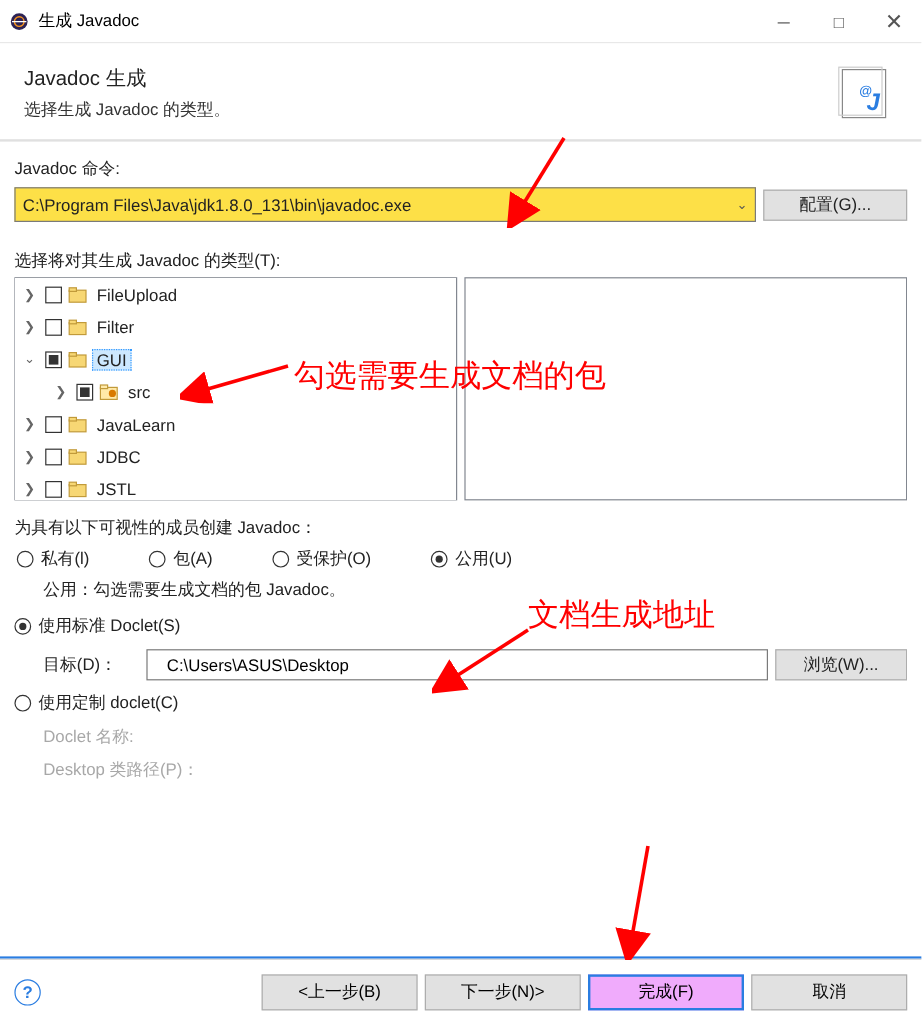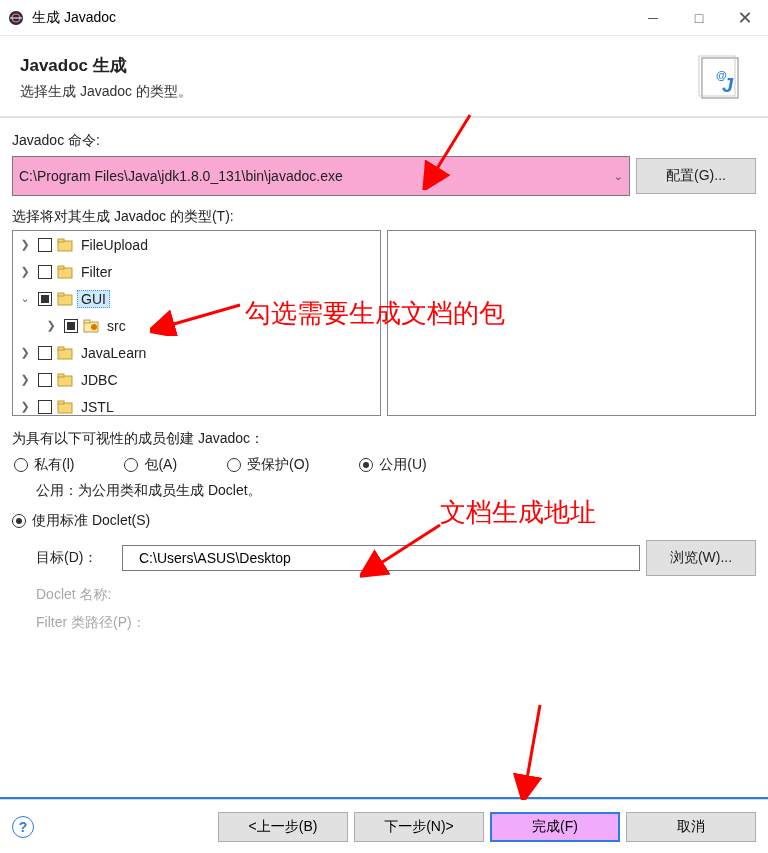"Javadoc 生成" .header .h-title { font-weight: bold -> normal }
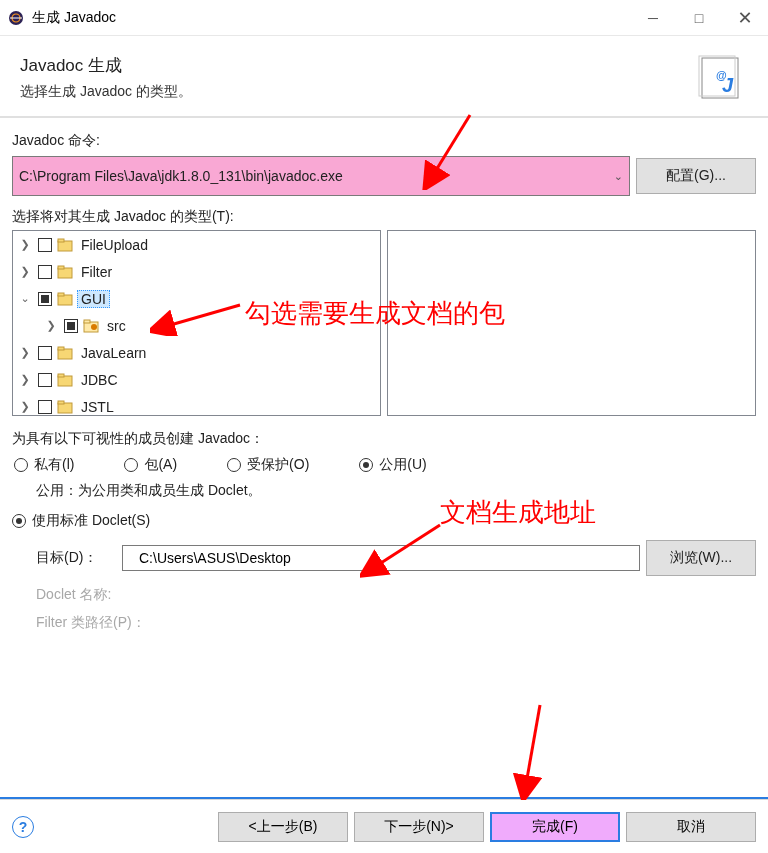"C:\Program" .combo { background: #f9a8d4 -> #fde047; height: 40px -> 29px }
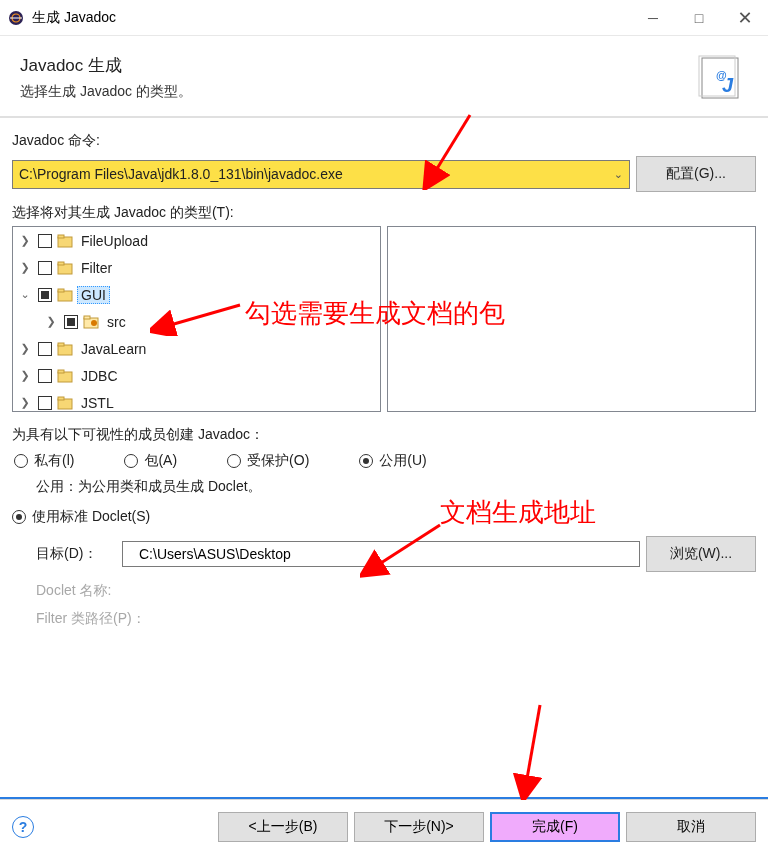"配置(G)..." .btn { height: 36px -> 26px }
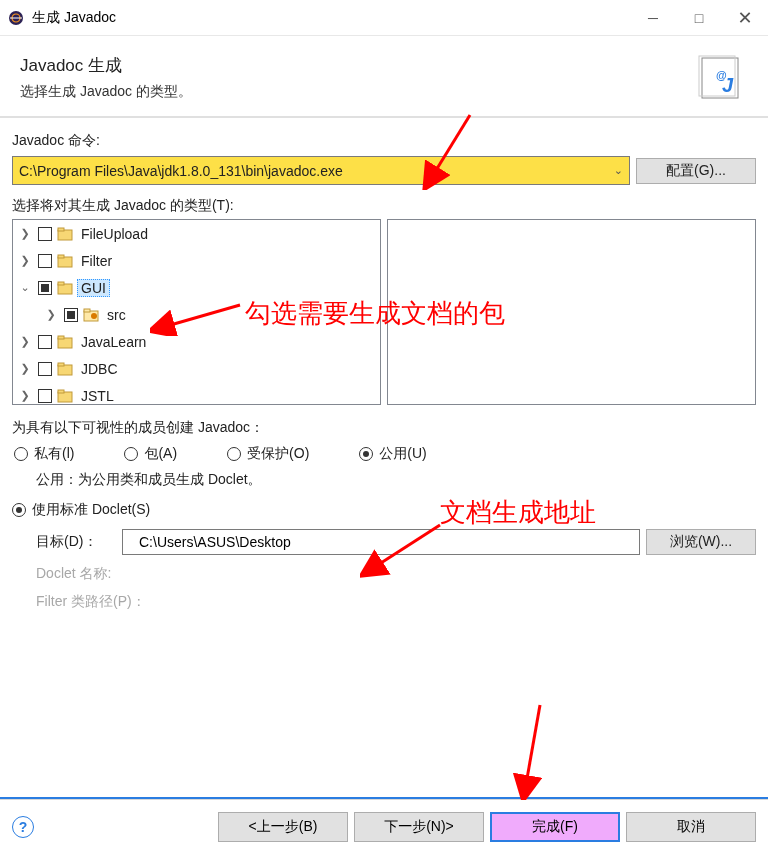"选择将对其生成 Javadoc 的类型(T):" div.lbl { margin: 12px 0 4px 0 -> 24px 0 4px 0 }
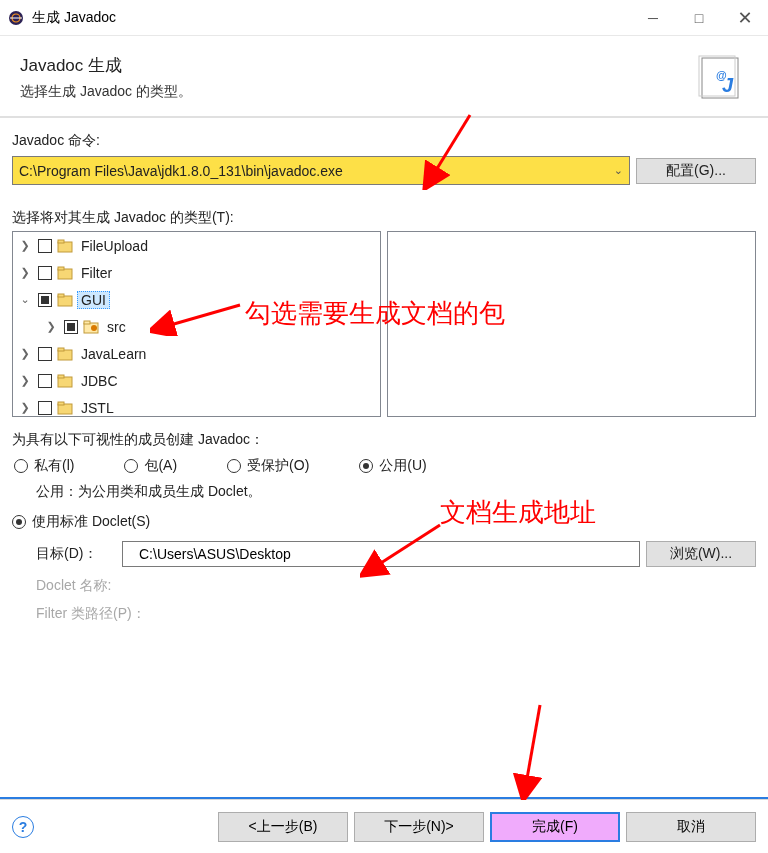"公用：为公用类和成员生成 Doclet。" div.indent-desc { text: 为公用类和成员生成 Doclet -> 勾选需要生成文档的包 Javadoc }
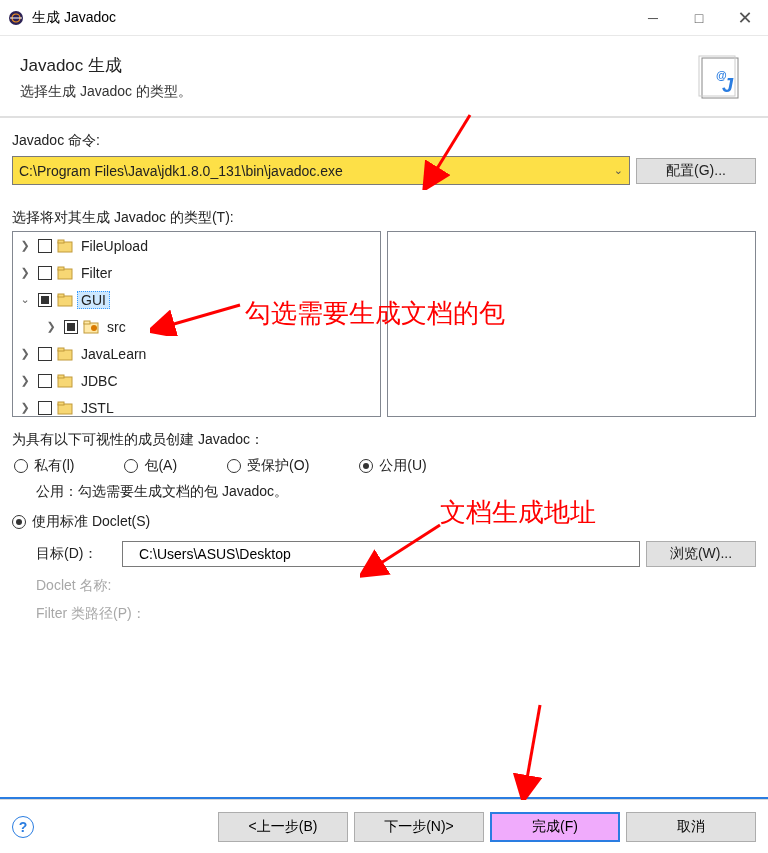"使用定制 doclet(C)" div.radio-opt { html: none -> <div> <span></span> <span>使用定制 doclet(C)</span> </div> }
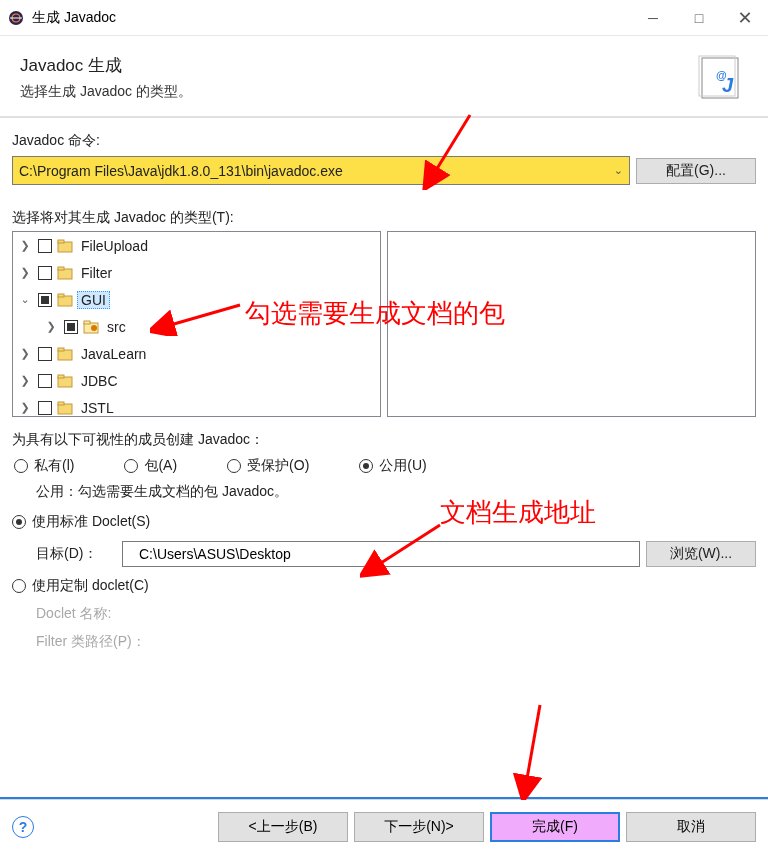"Filter 类路径(P)：" span.dlbl { text: Filter -> Desktop }
